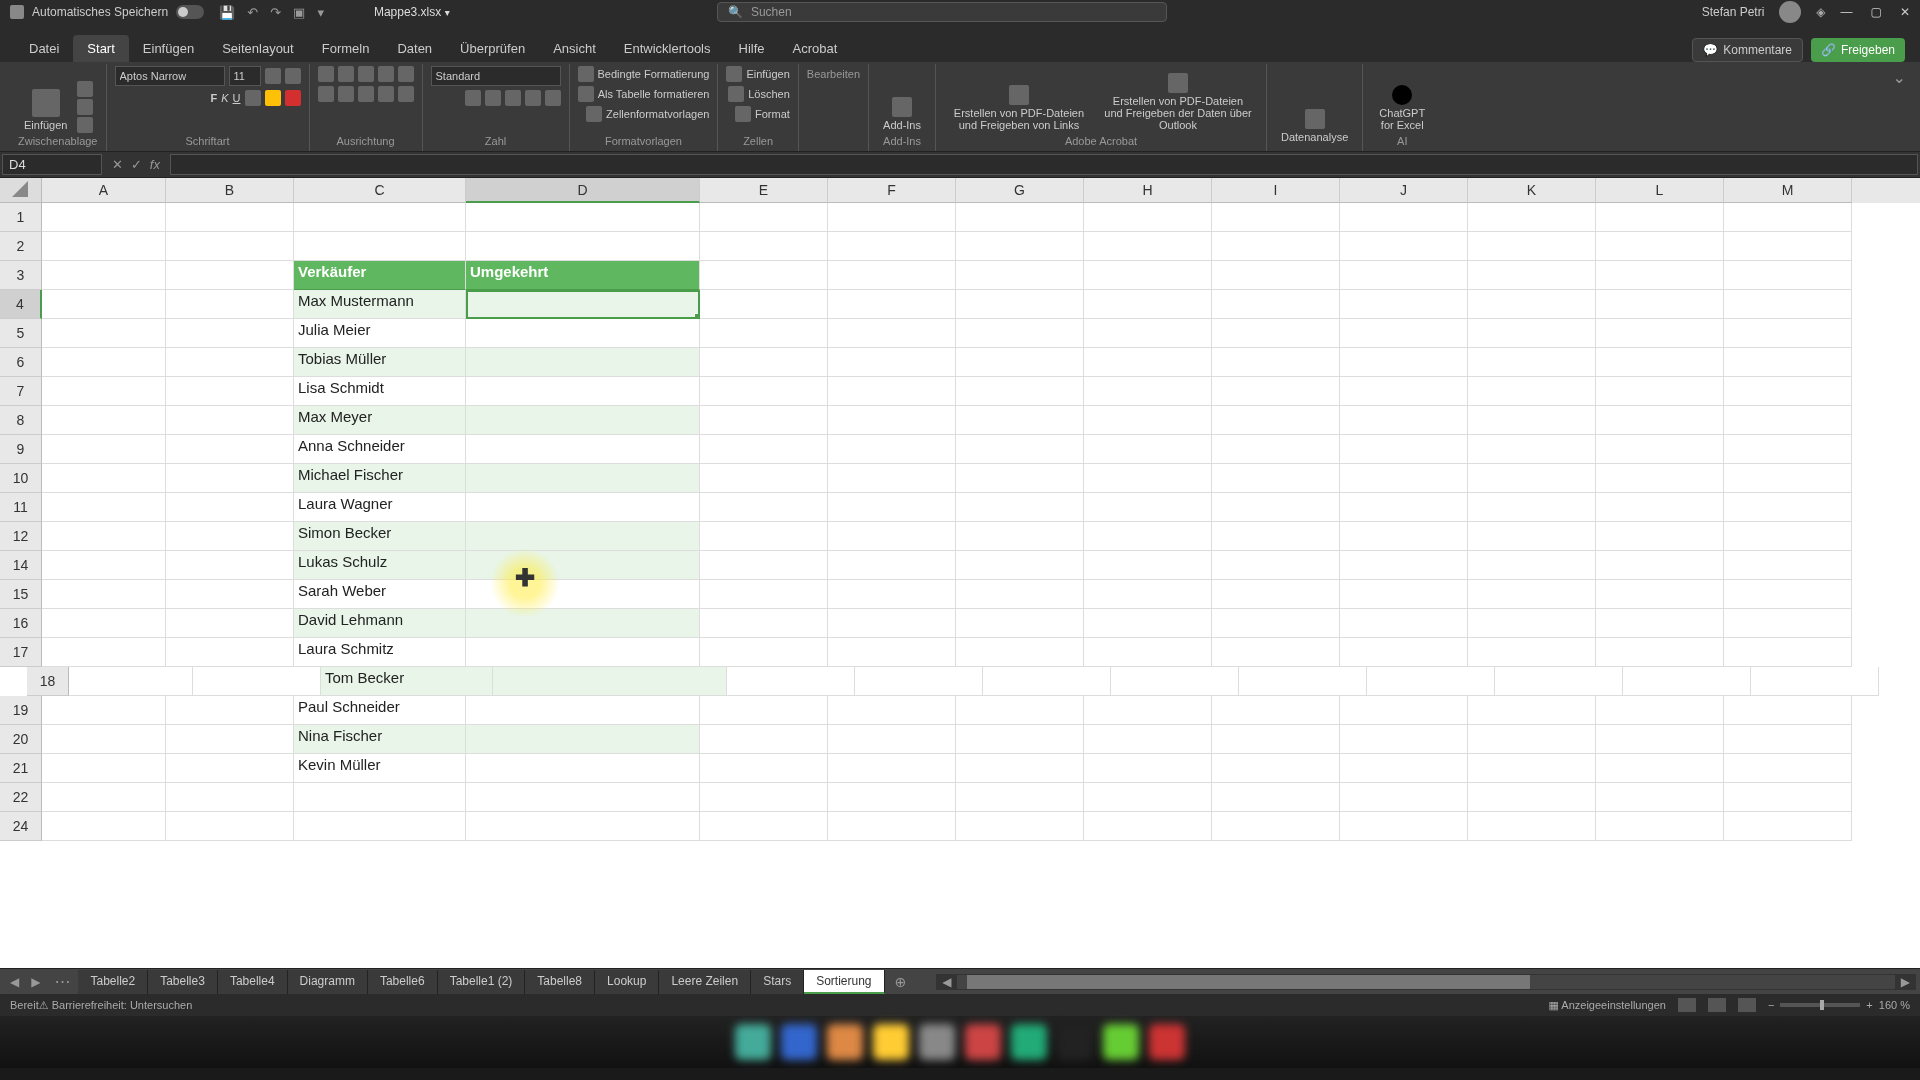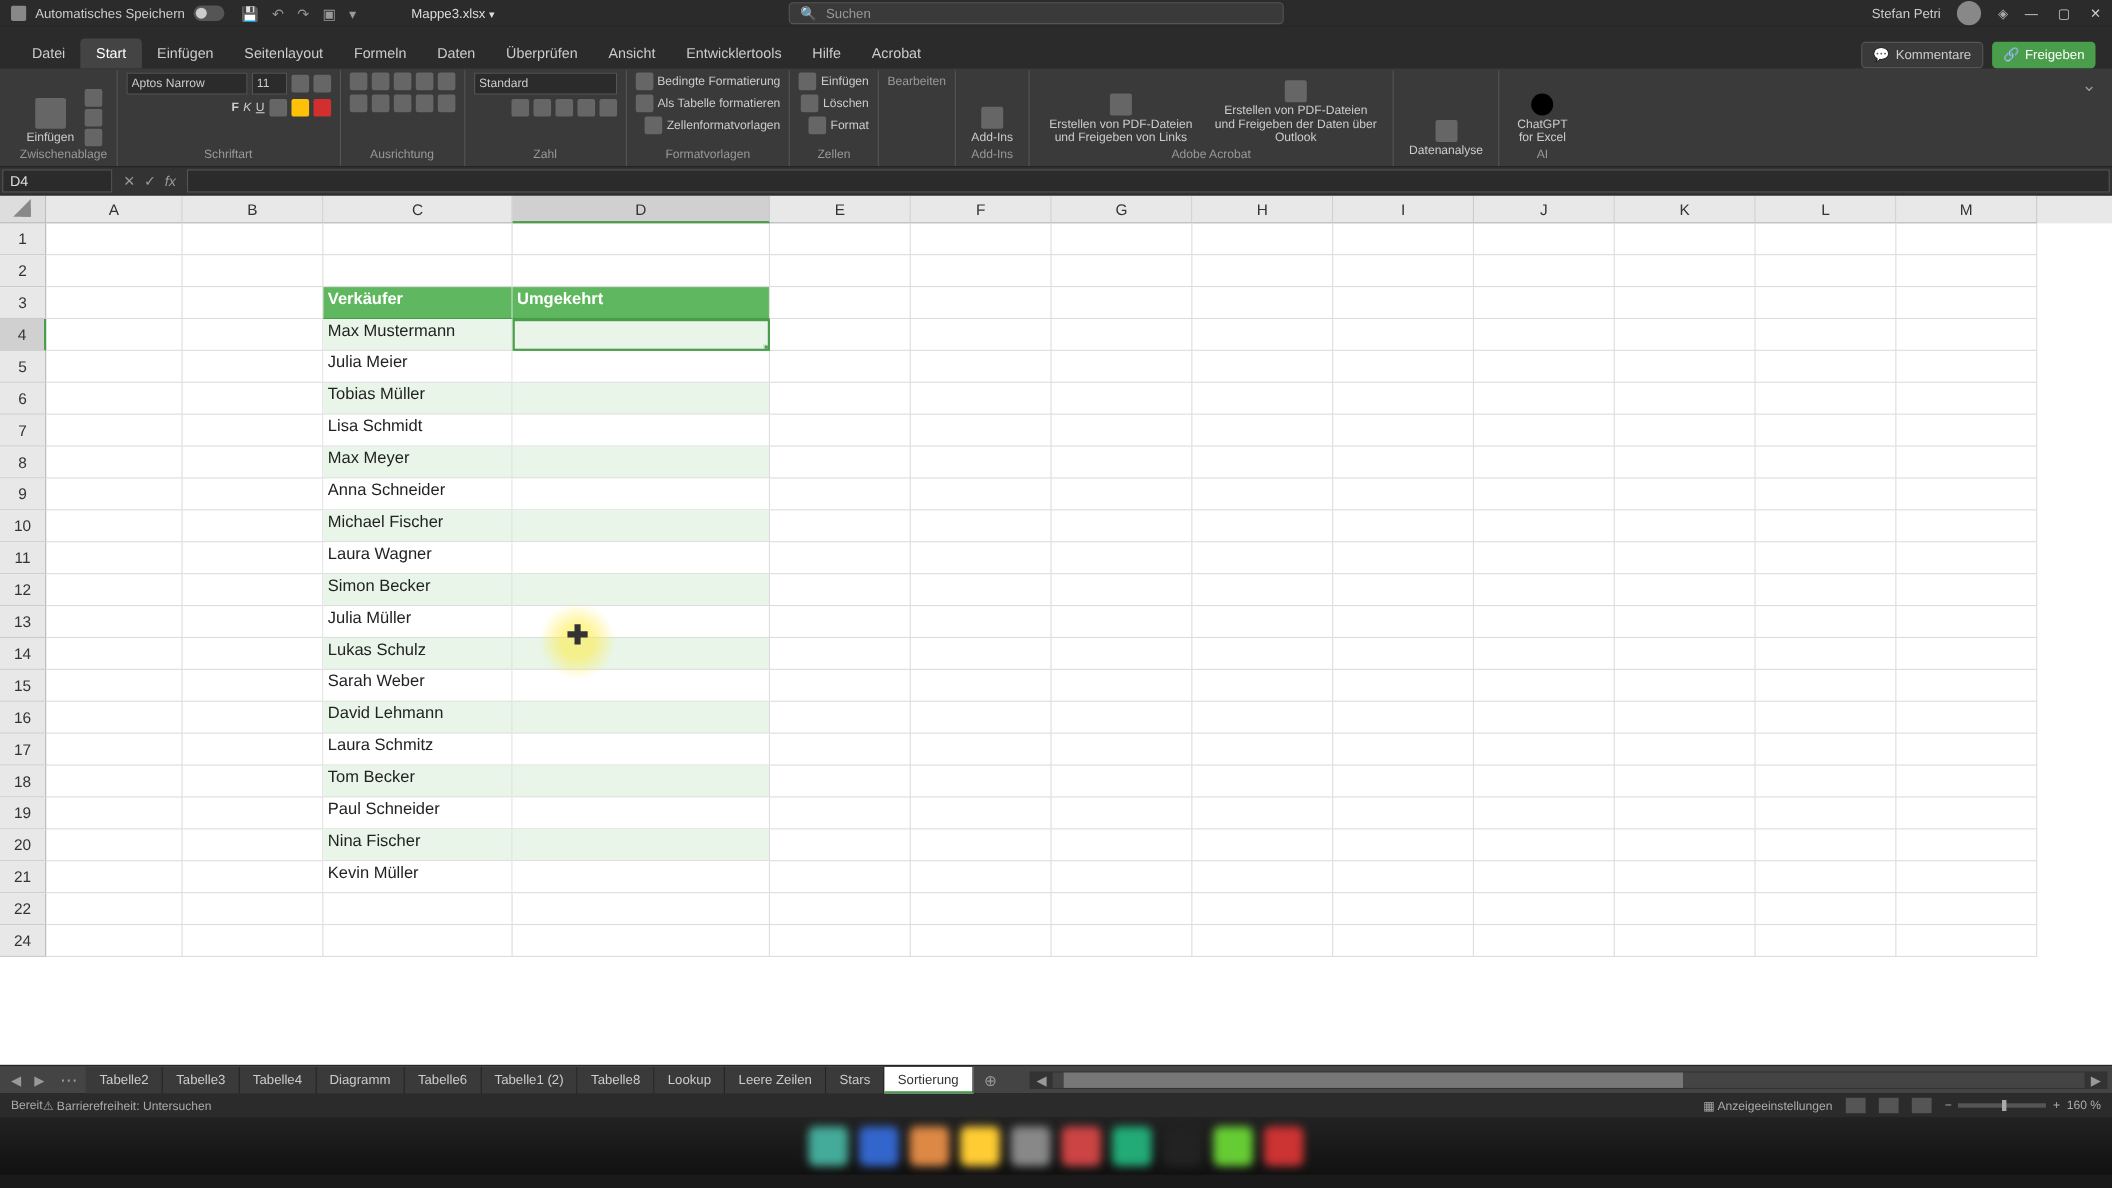"13" div.row { html: <div> <div>13</div> <div></div> <div></div> <div>Julia Müller</div> <div></div> <div></div> <div></div> <div></div> <div></div> <div></div> <div></div> <div></div> <div></div> <div></div> </div> -> none }
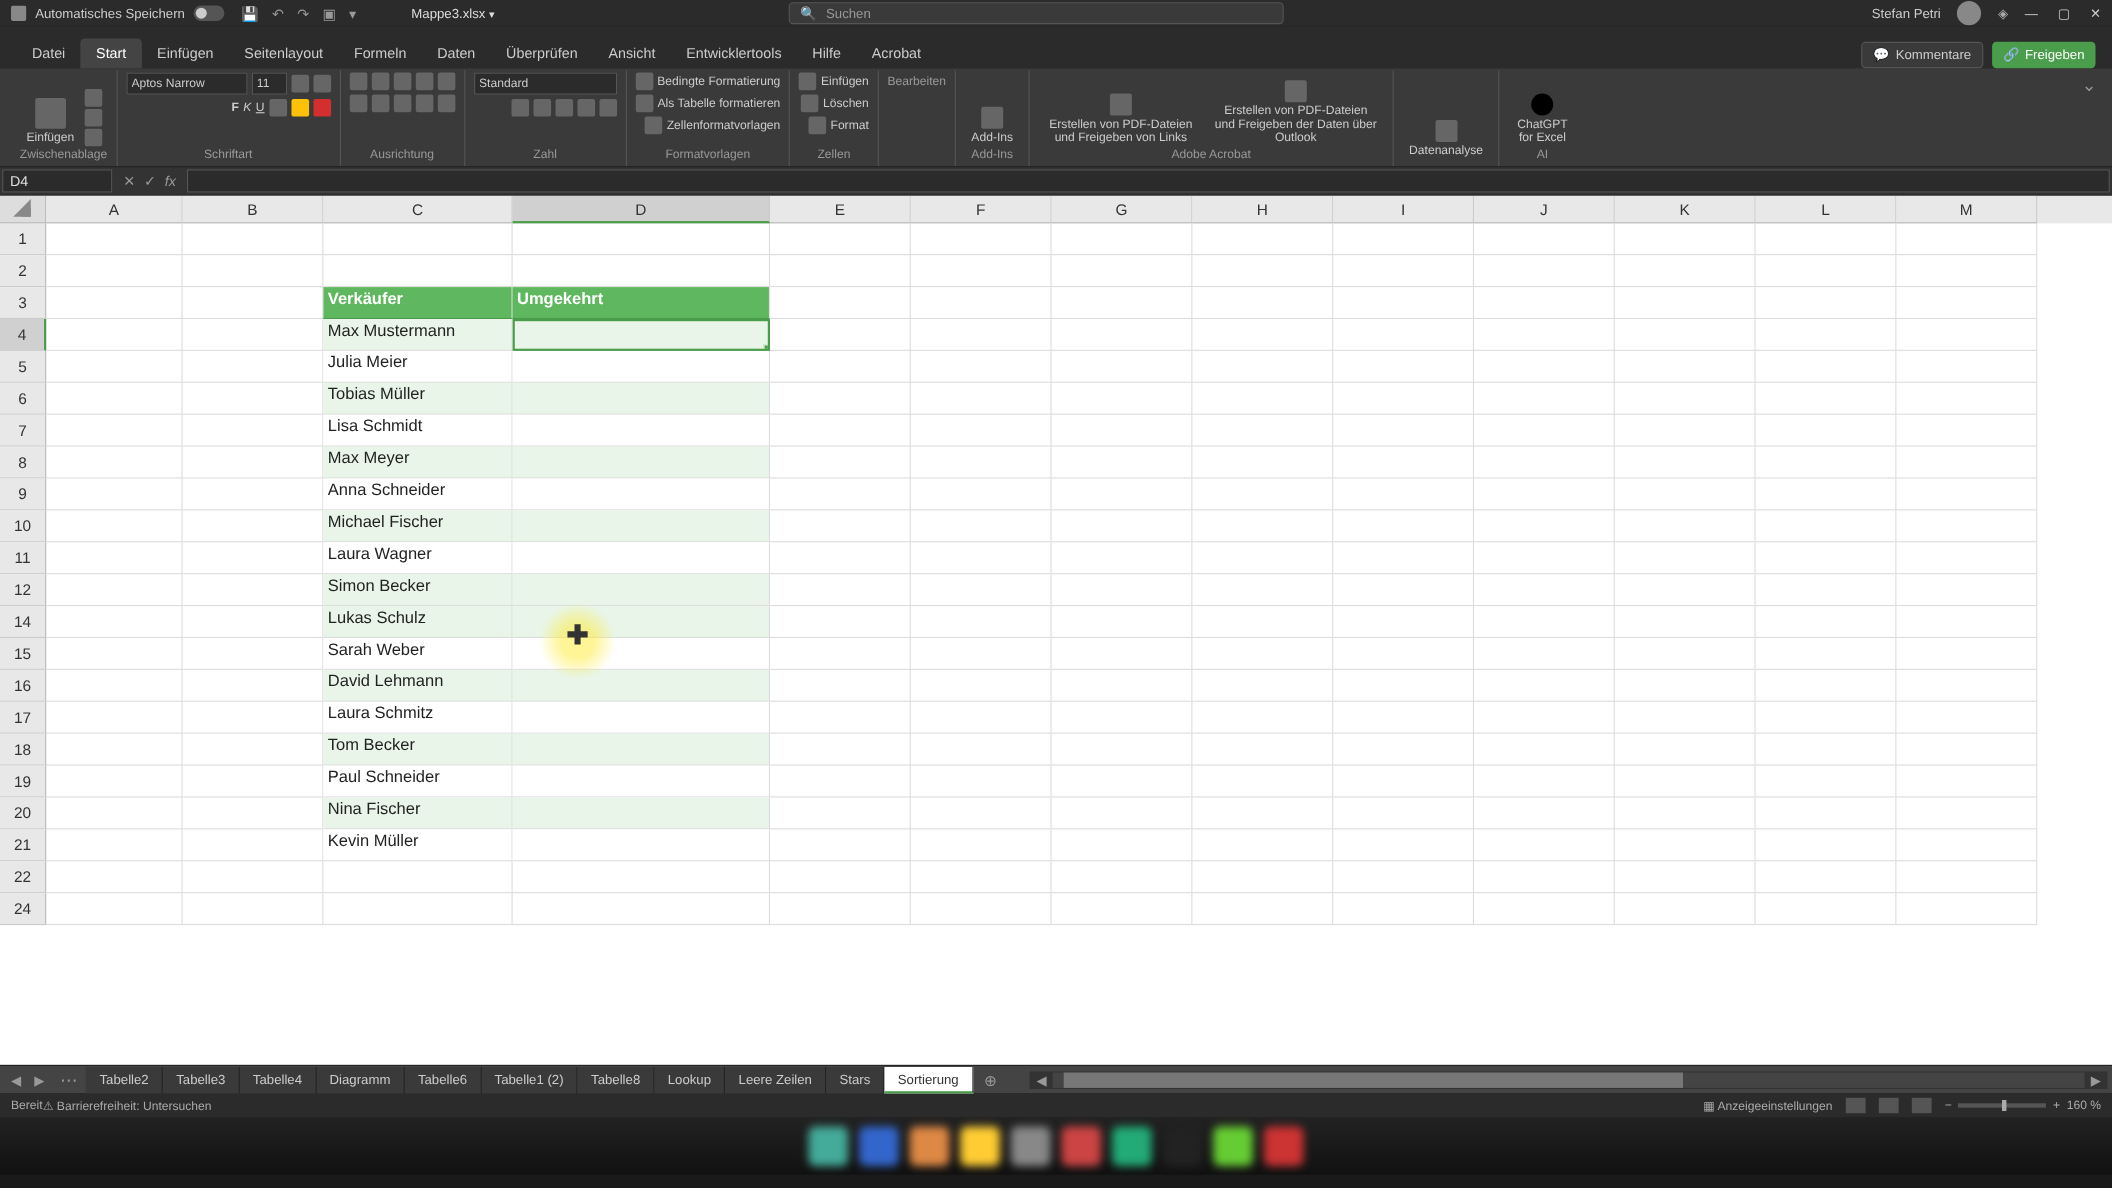"18" div.rowh { margin-left: none -> 27px }
